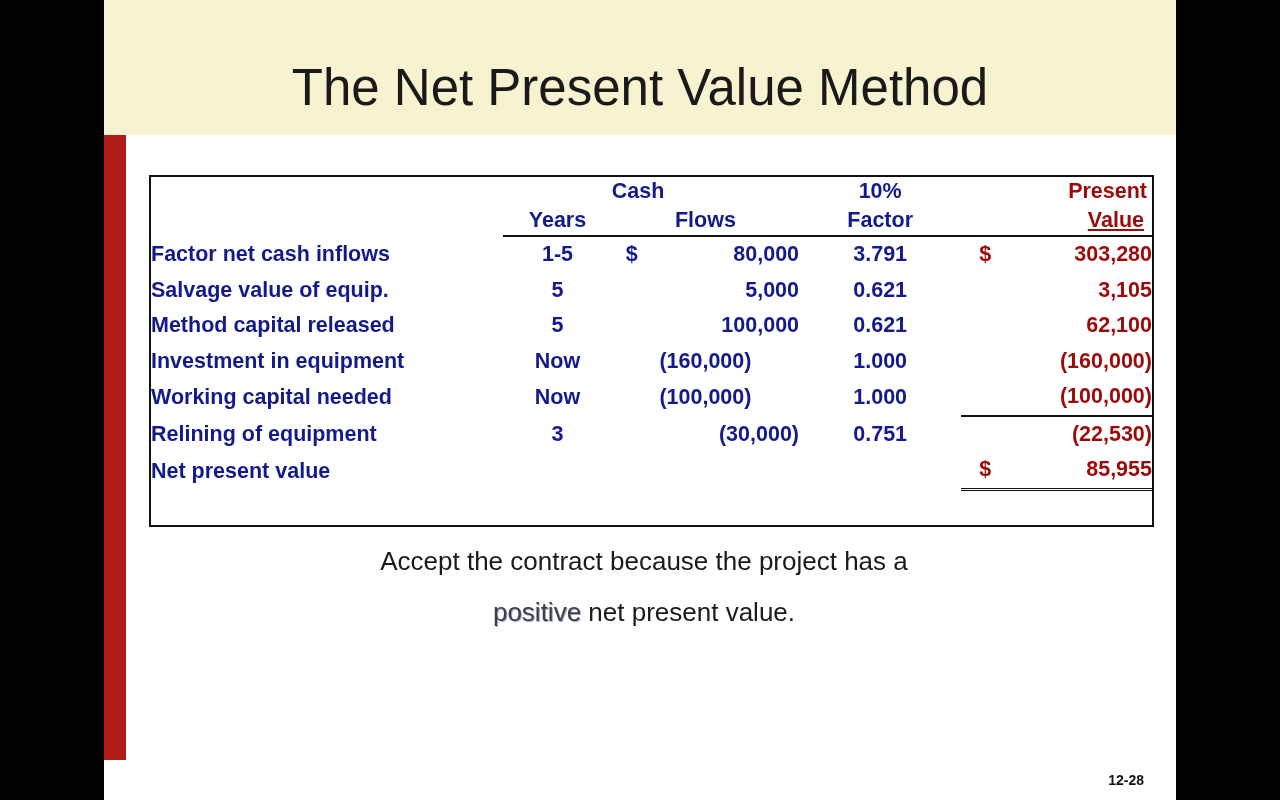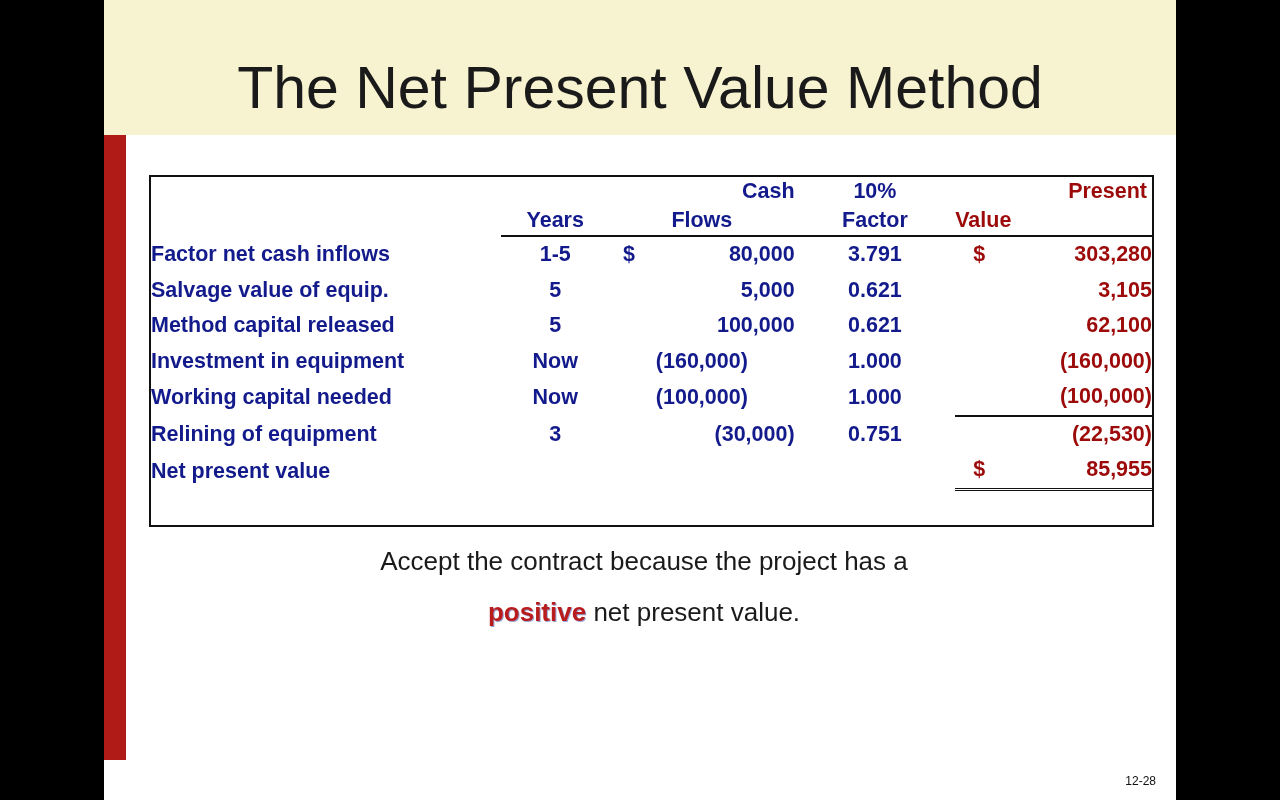"The Net Present Value Method" .title-text { font-size: 59px -> 51px }
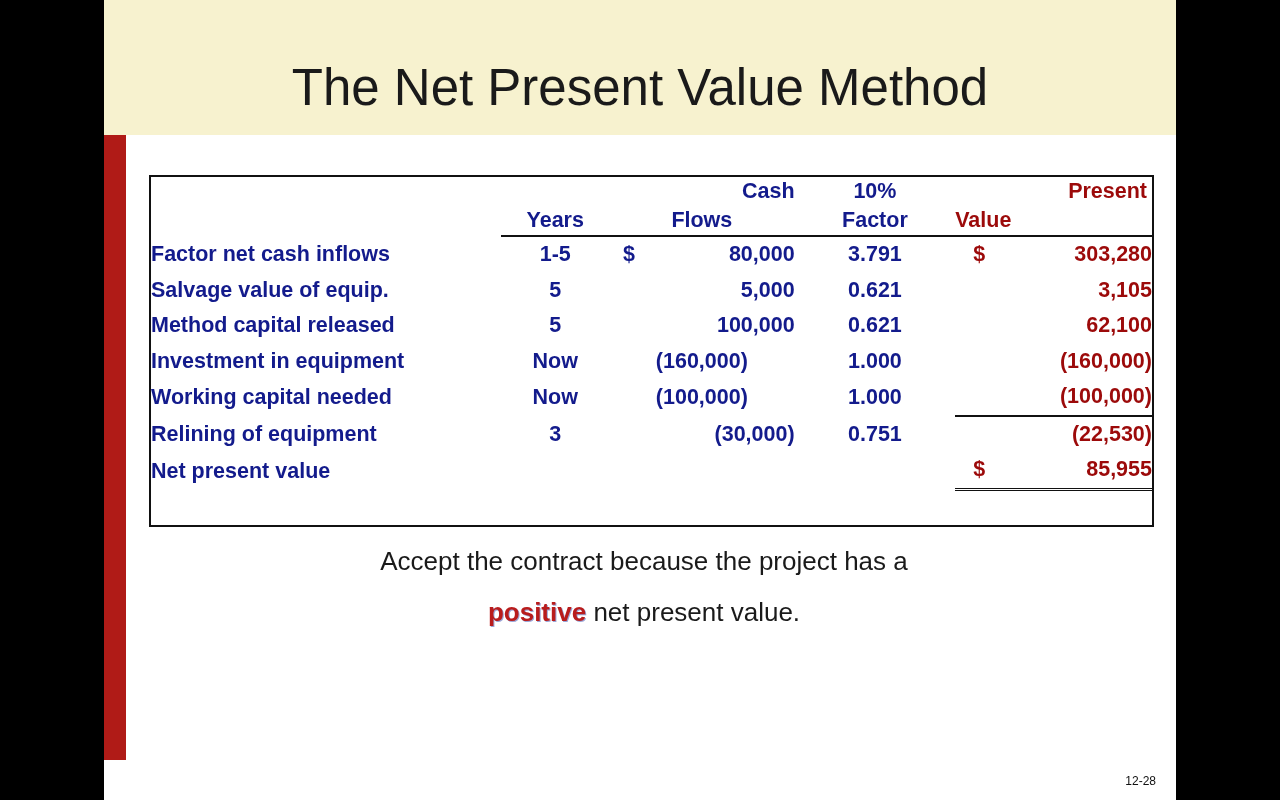"Cash" th.hdr-cell { text-align: right -> left }
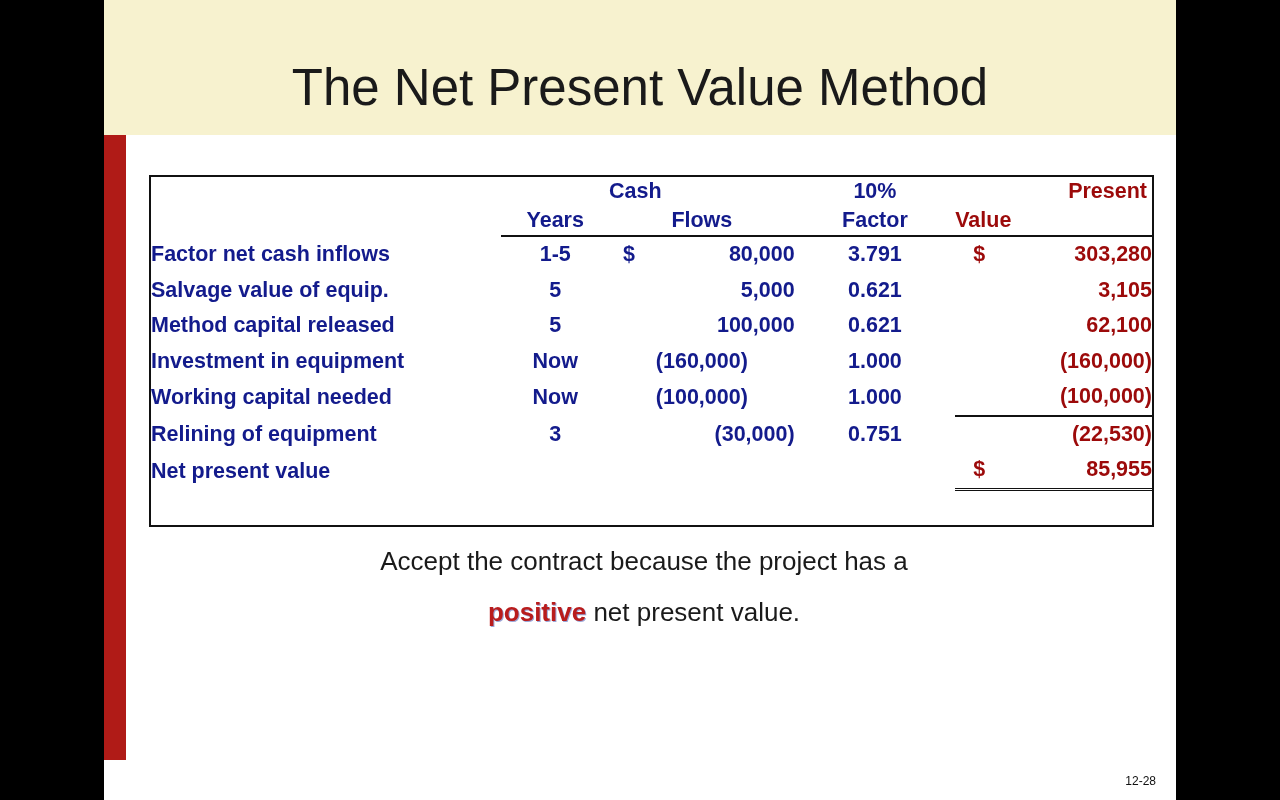"Value" th.hdr-cell { padding-right: 16px -> 8px; text-align: left -> right; text-decoration: none -> underline }
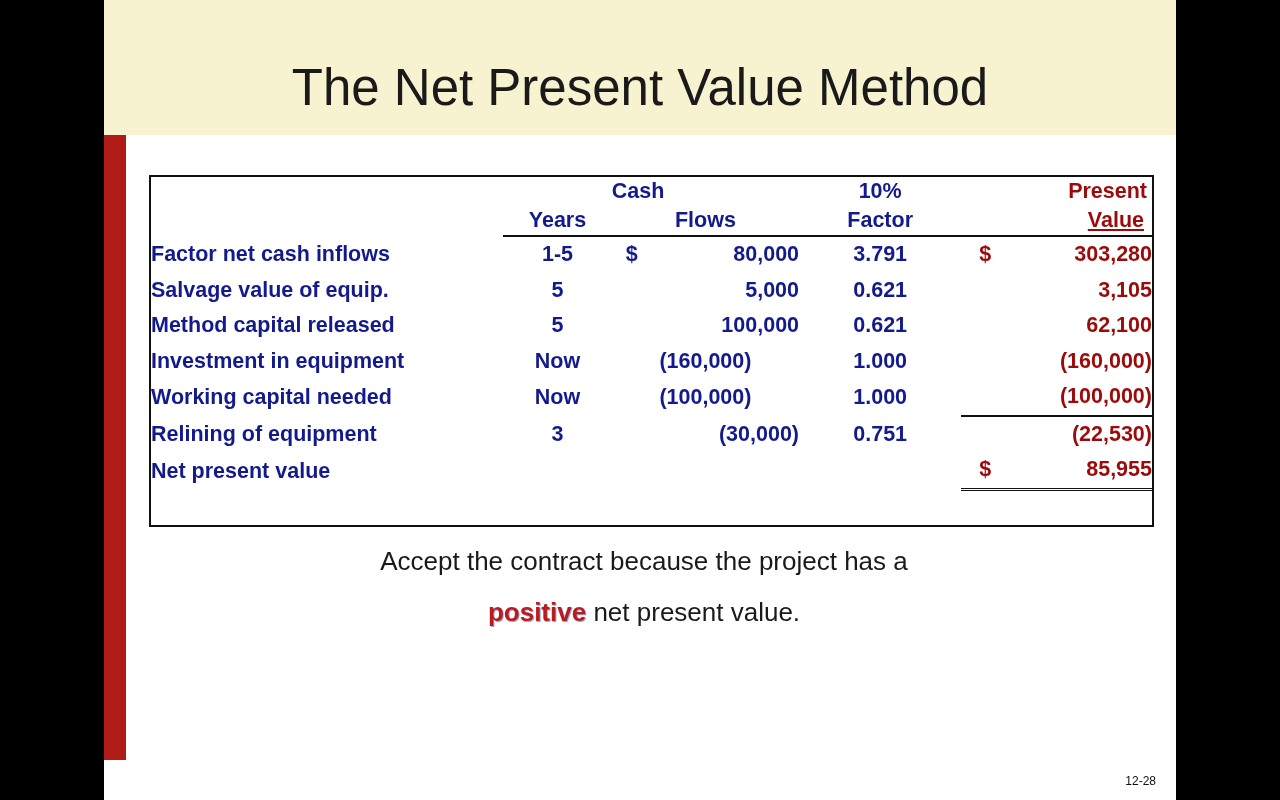"positive" .caption .hl { color: #b91c1c -> #404040; font-weight: bold -> none }
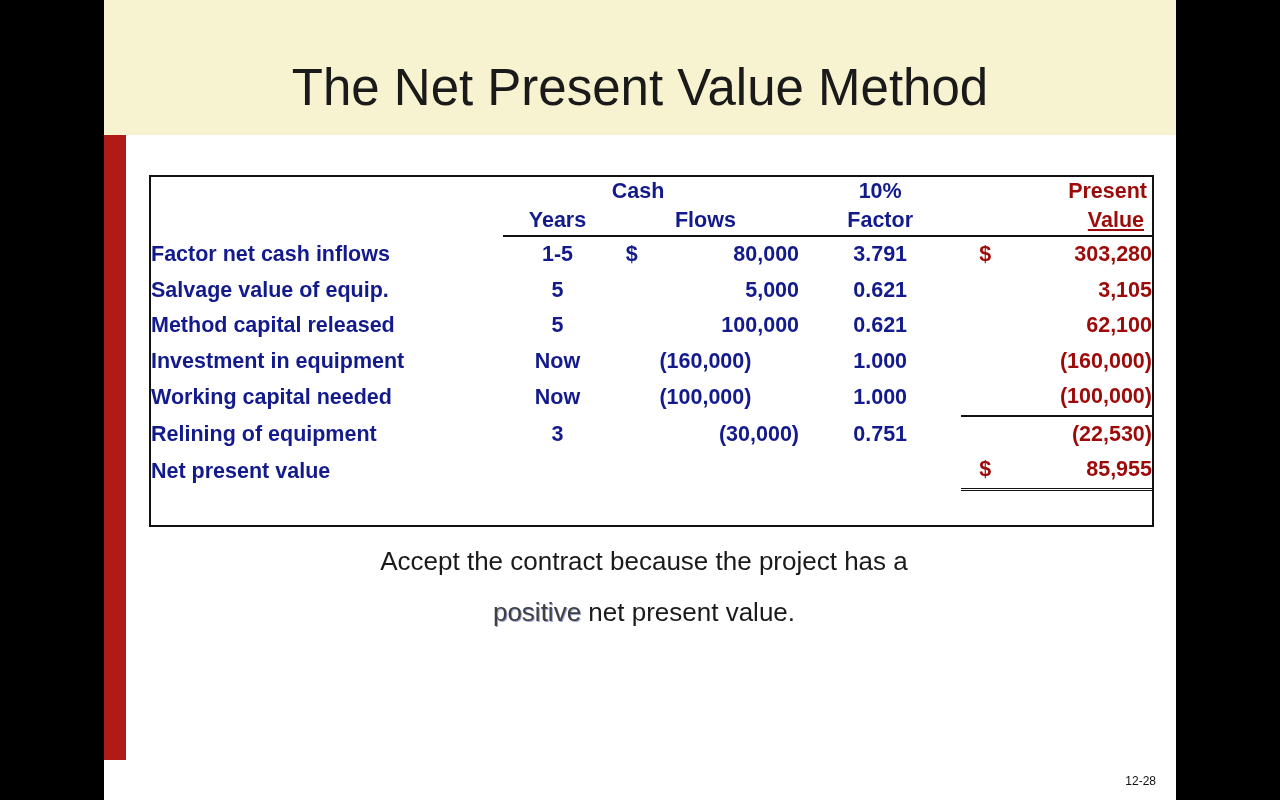"12-28" .page-num { font-size: 12px -> 14px; font-weight: normal -> bold; right: 20px -> 32px }
